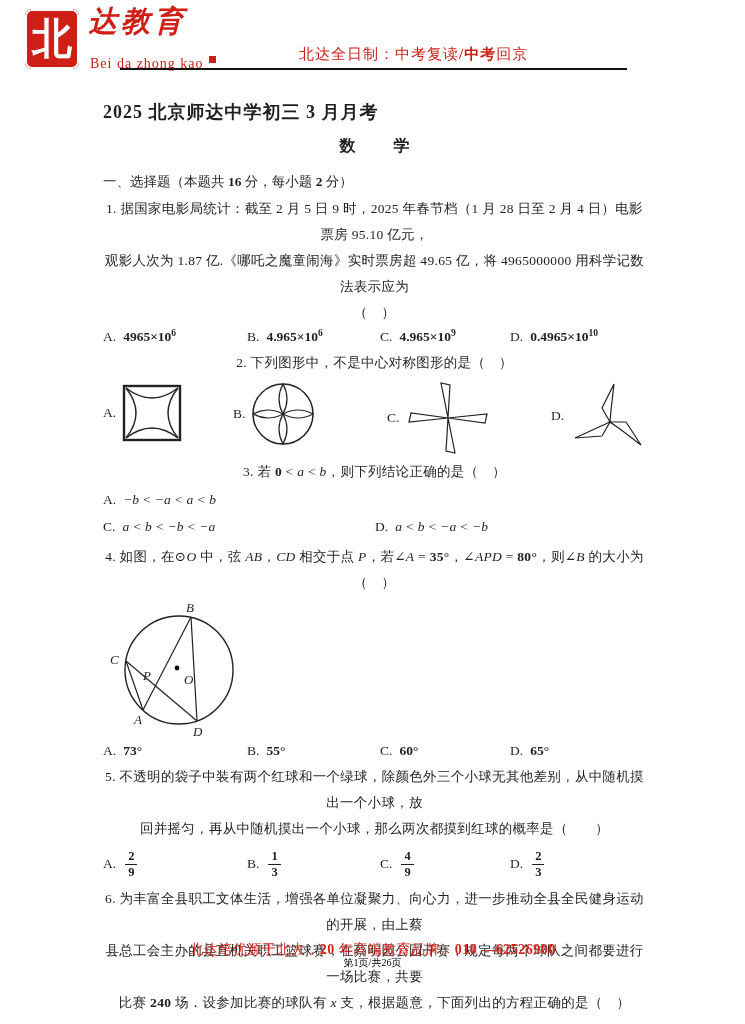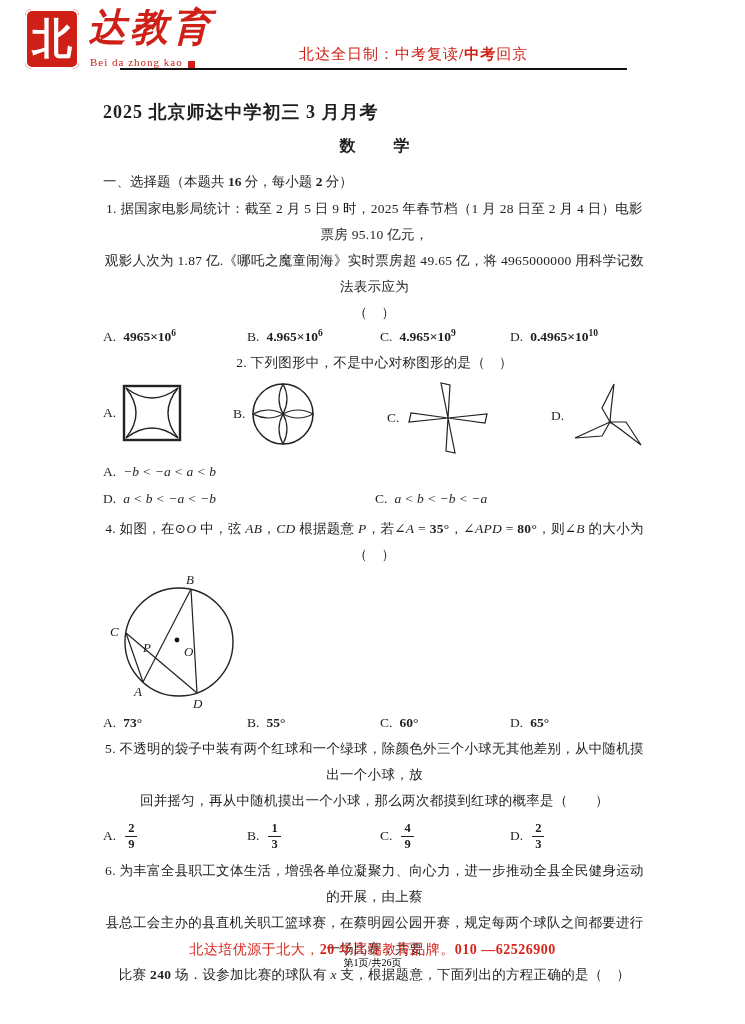"达教育" .brand { font-size: 38px -> 29px }
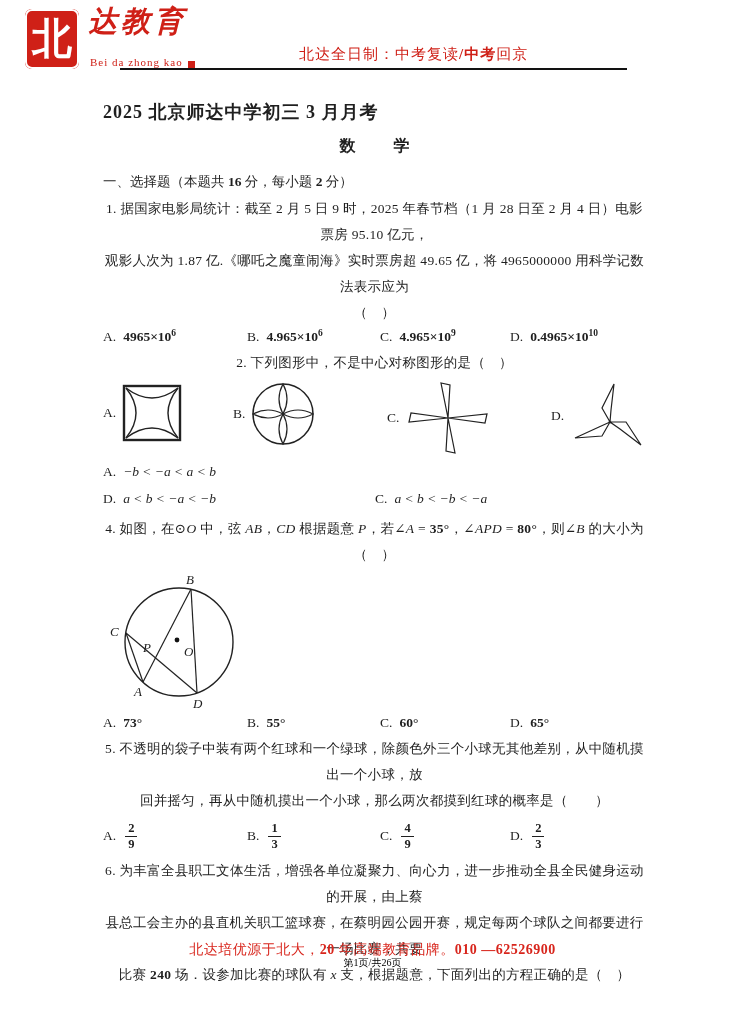"Bei da zhong kao" .logo-sub { align-items: flex-end -> flex-start; font-size: 11px -> 14px }
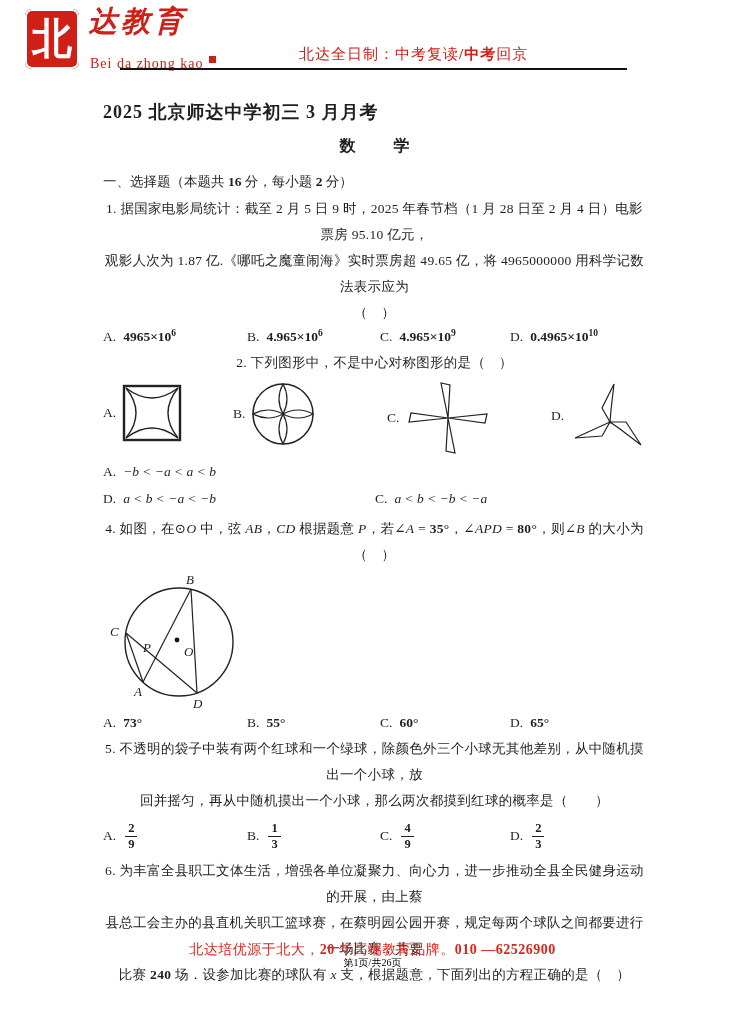"3. 若 0 < a" div.stem-line { html: none -> <div><span>3. 若 </span><b>0</b><span> &lt; </span><i>a</i><span> &lt; </span><i>b</i><span>，则下列结论正确的是（ ）</span></div> }
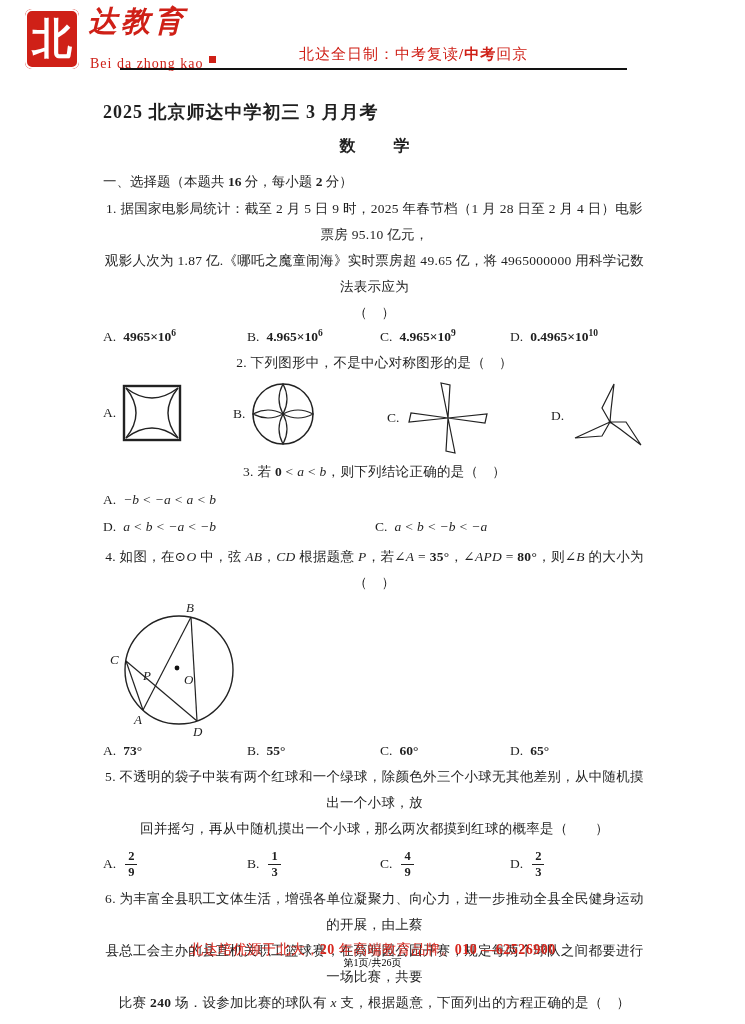"D. a < b <" span.opt { order: before "C. a < b <" -> after "C. a < b <" }
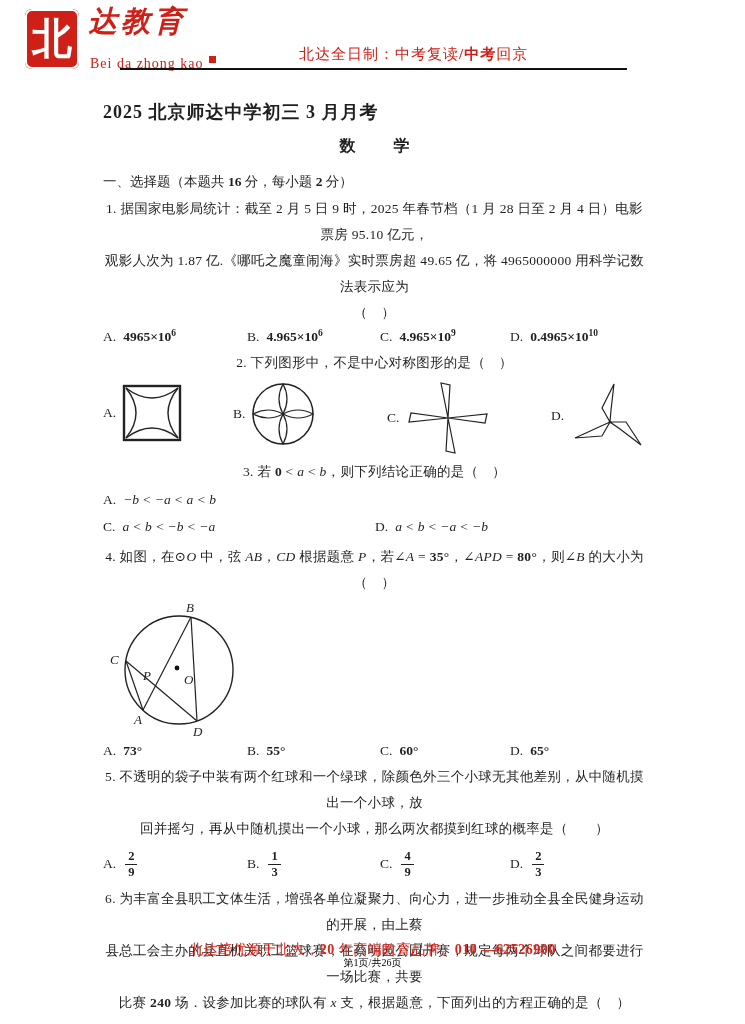"根据题意" span { text: 根据题意 -> 相交于点 }
